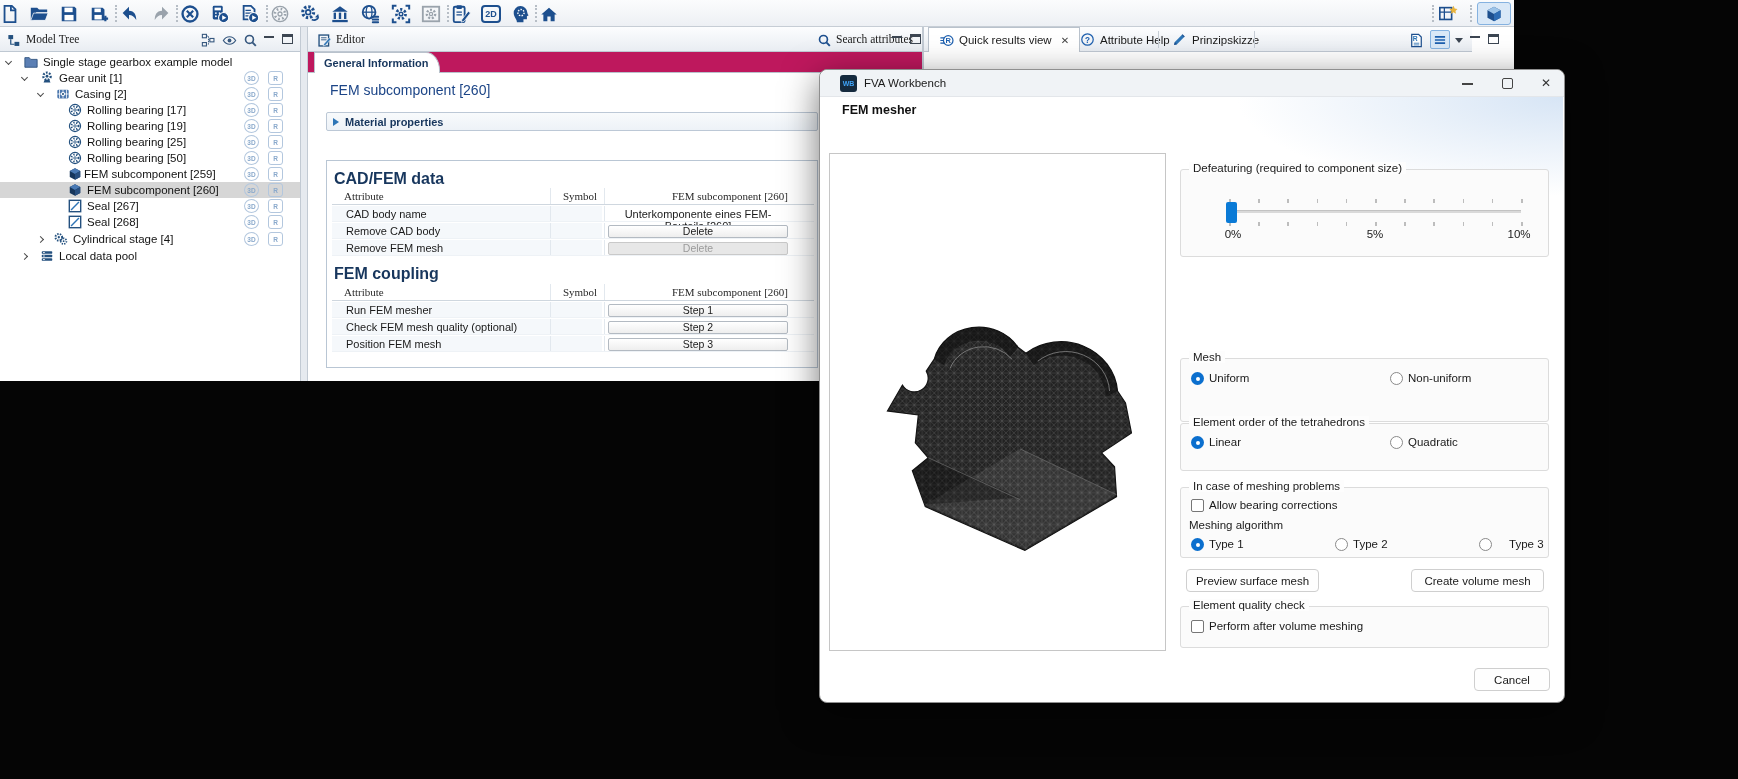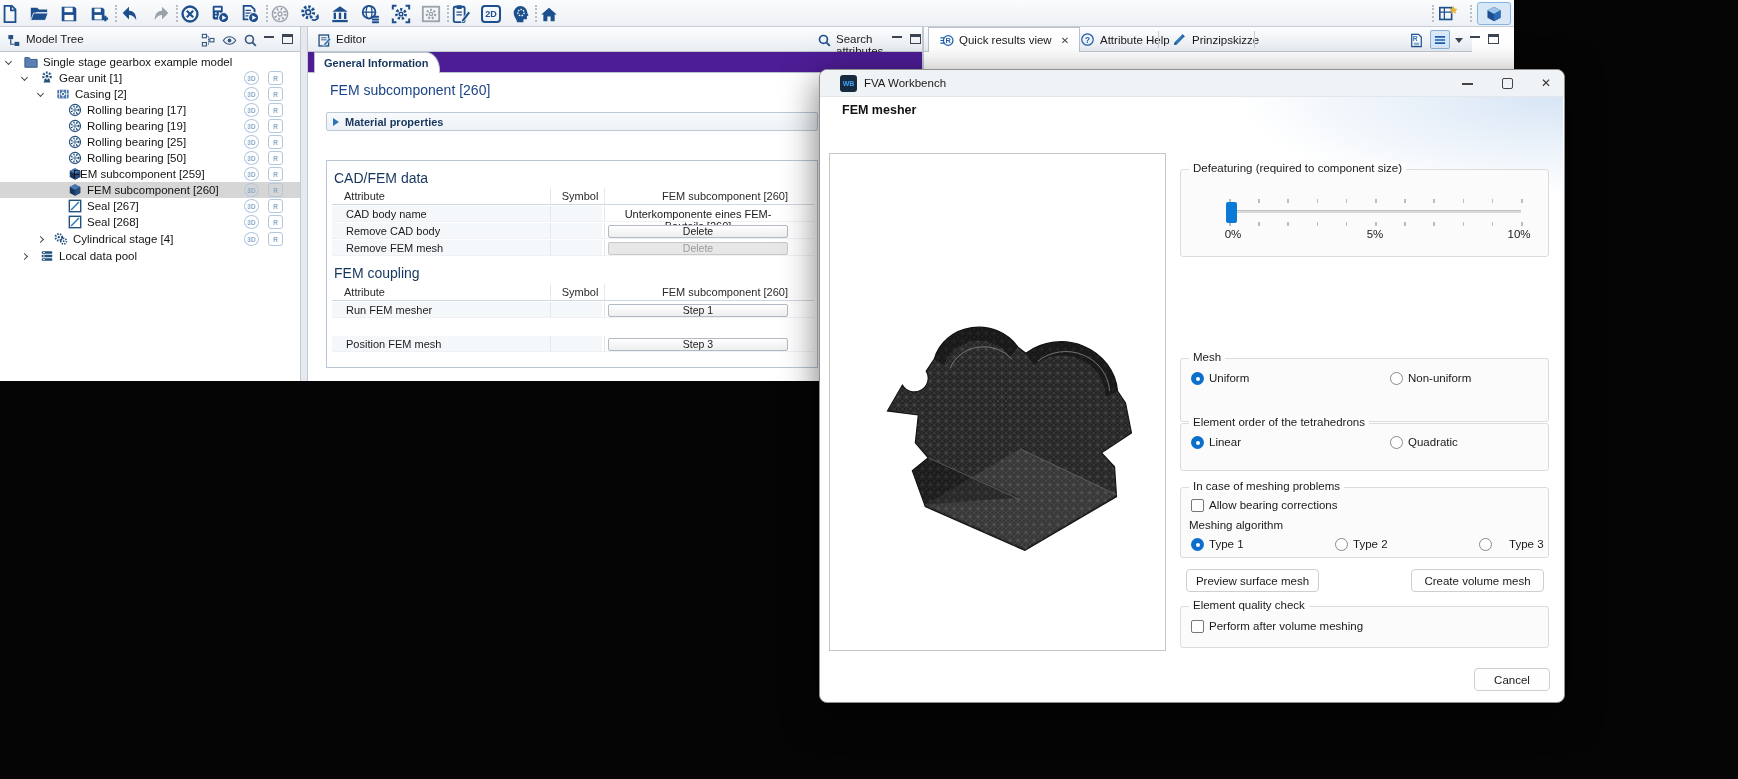"Model Tree" .abs { font-family: none -> Liberation Serif, serif }
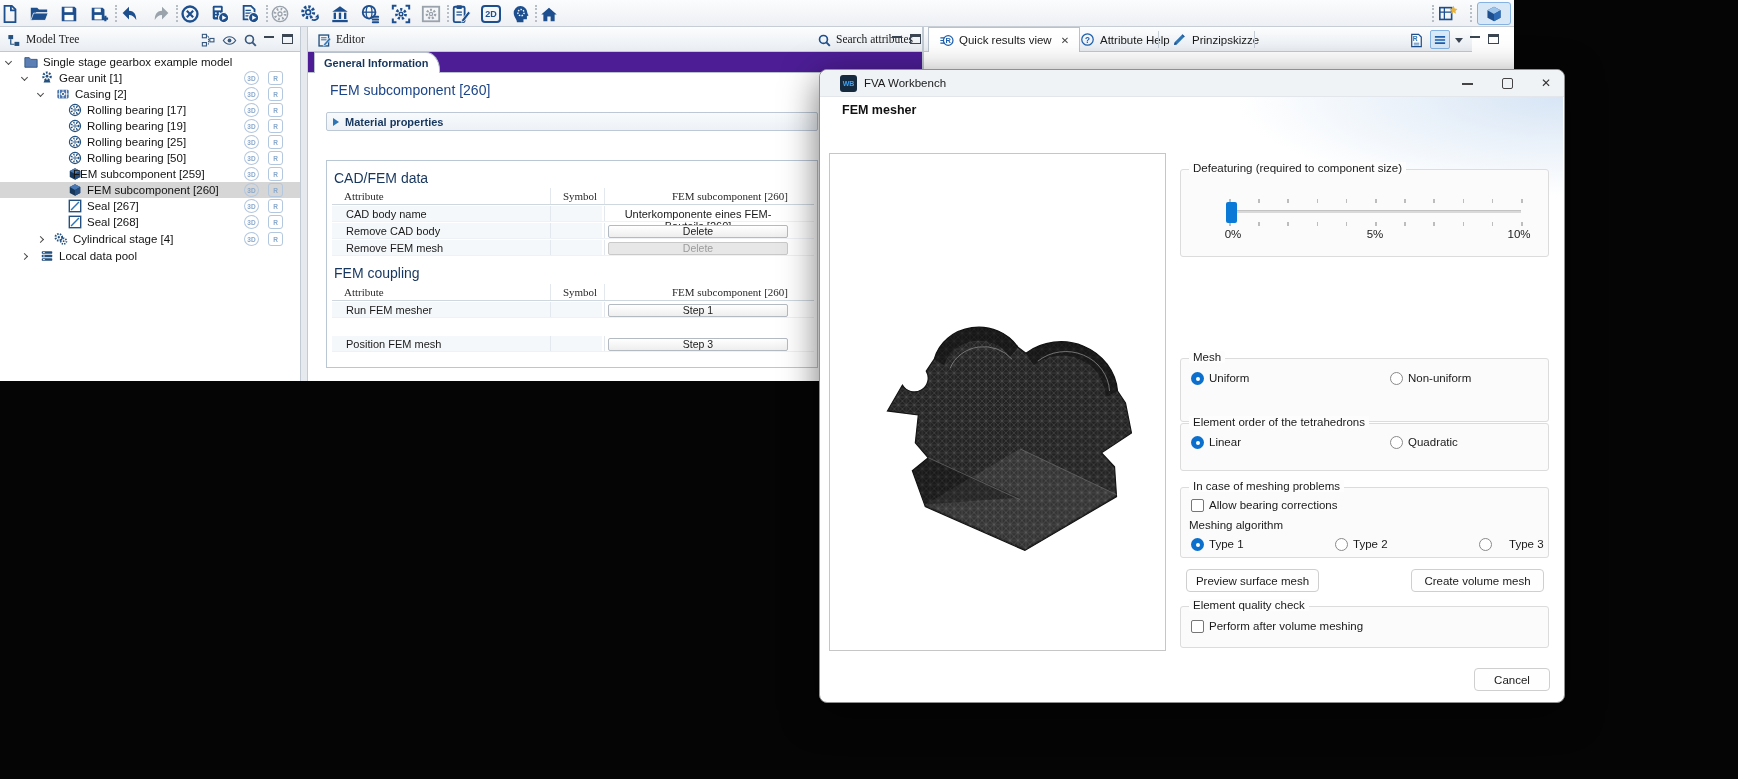"General Information" .tabstrip { background: #4c1d95 -> #be185d }
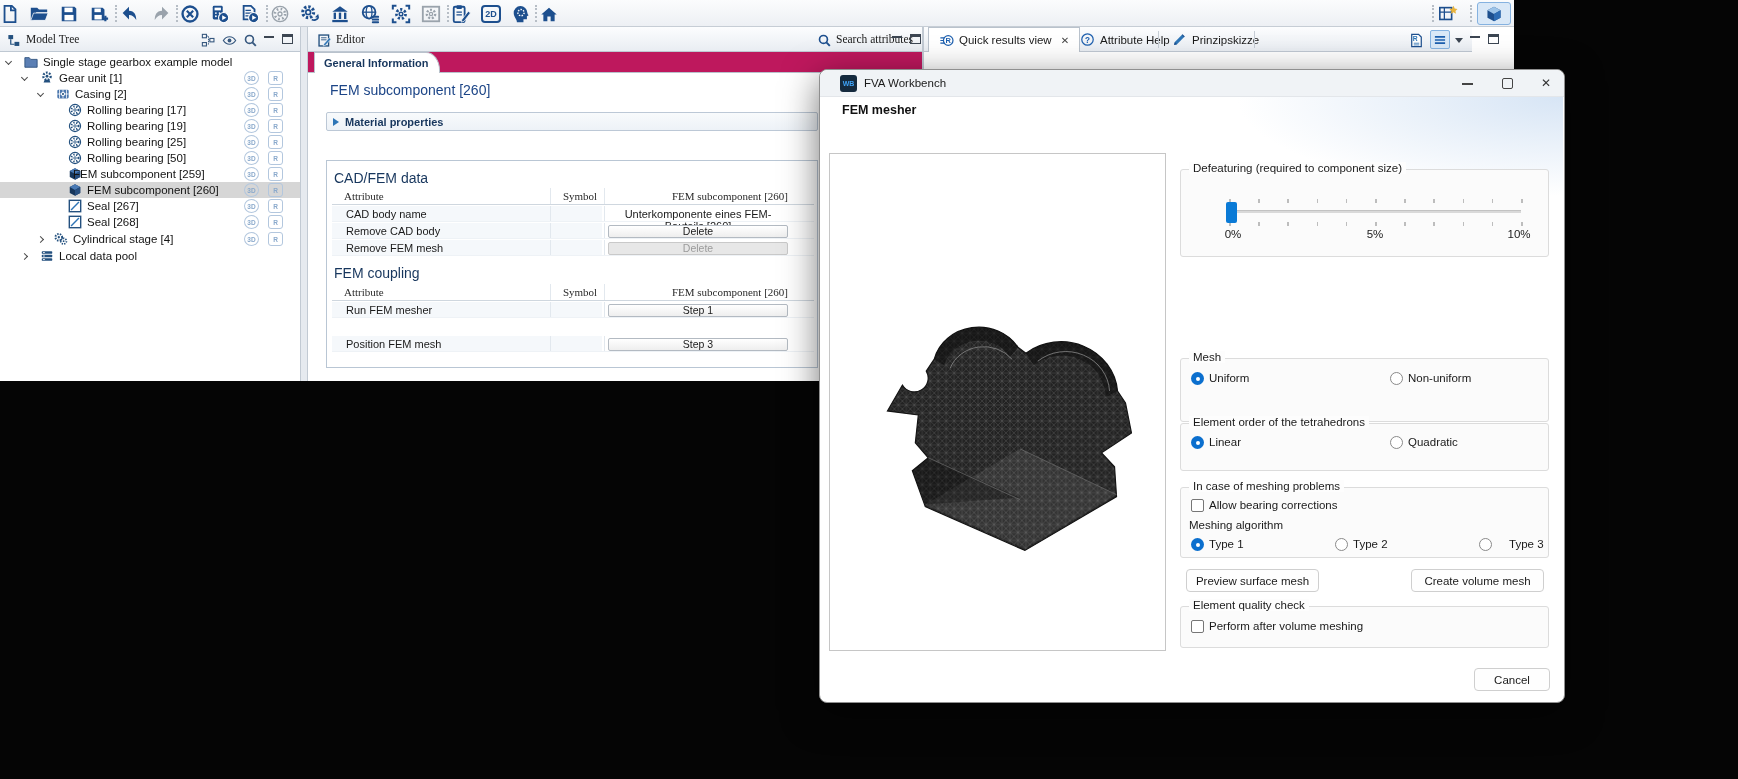"FEM subcomponent [259]" span.tlabel { left: 73px -> 84px }
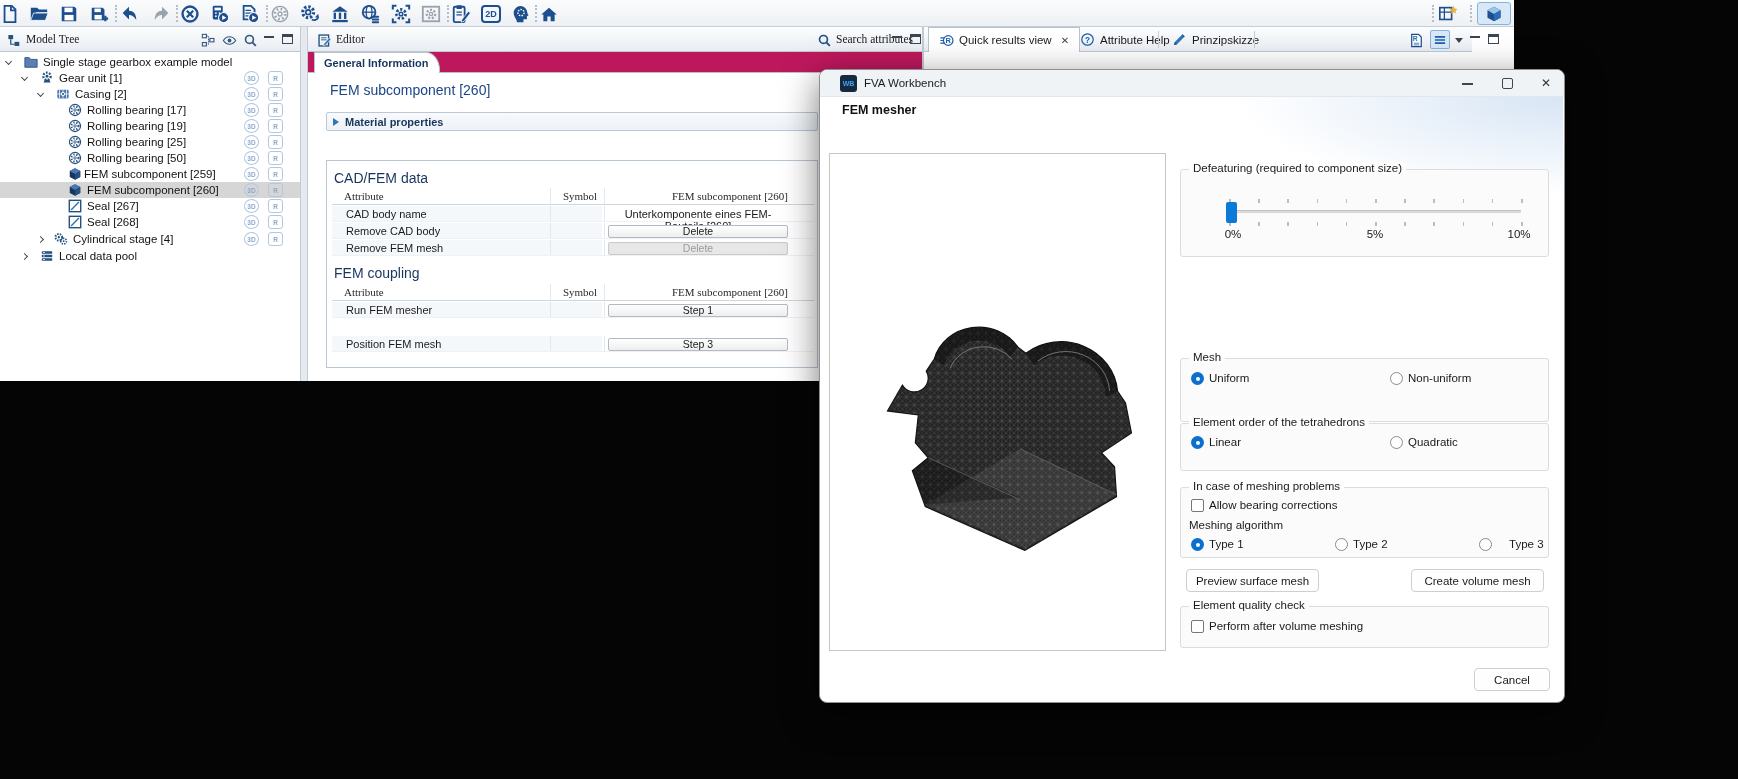"CAD/FEM data" .grptitle { font-size: 14px -> 16px; font-weight: normal -> bold }
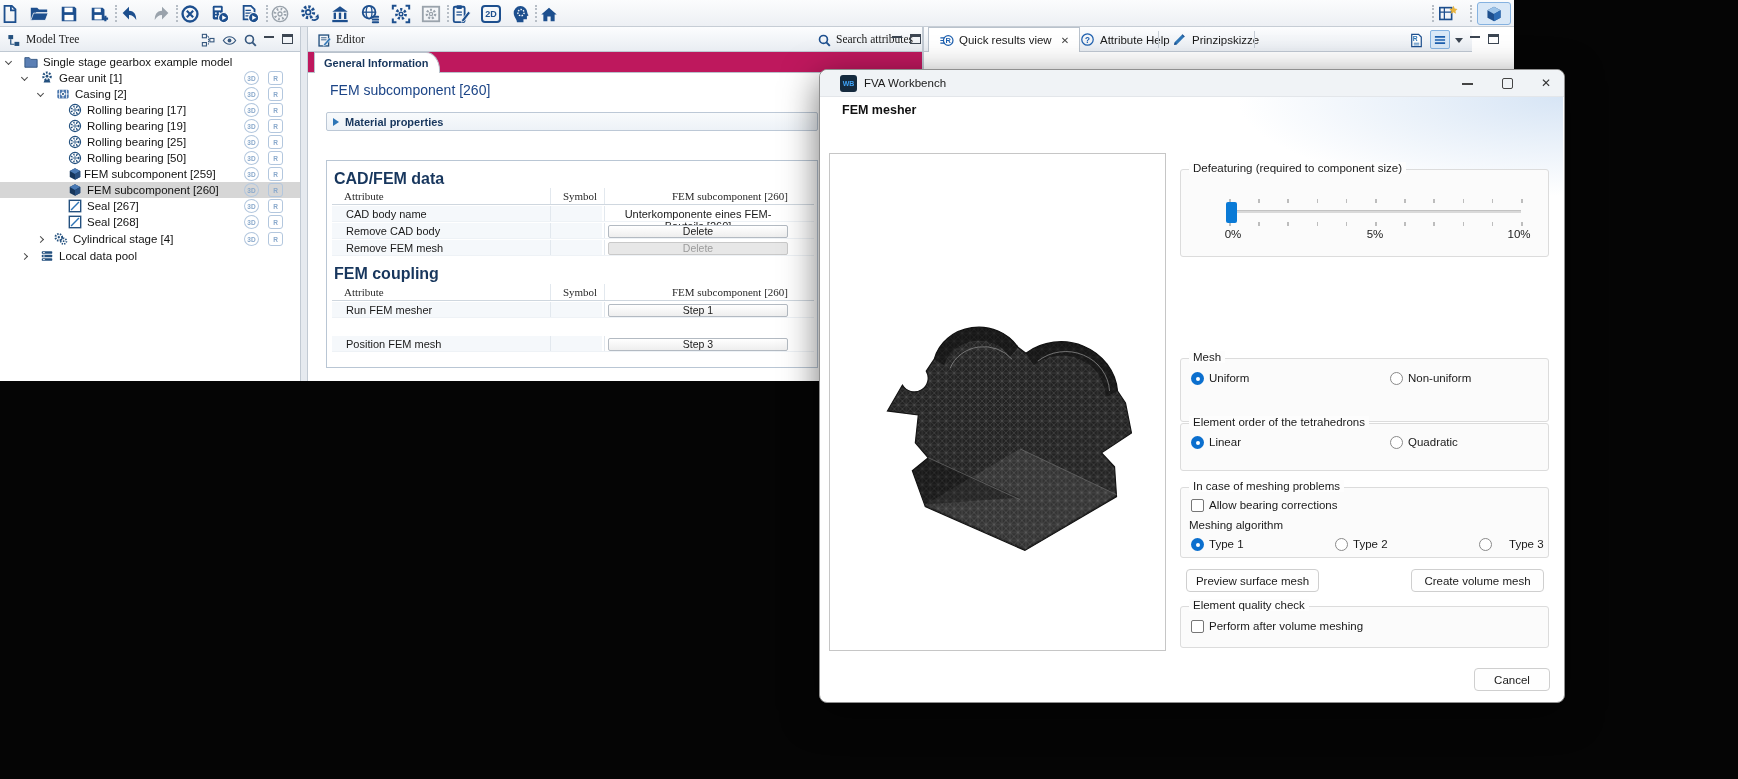"Check FEM mesh quality (optional)" div.drow { html: none -> <div> <span></span> <span></span> <span></span> <span>Check FEM mesh quality (optional)</span> <span>Step 2</span> </div> }
